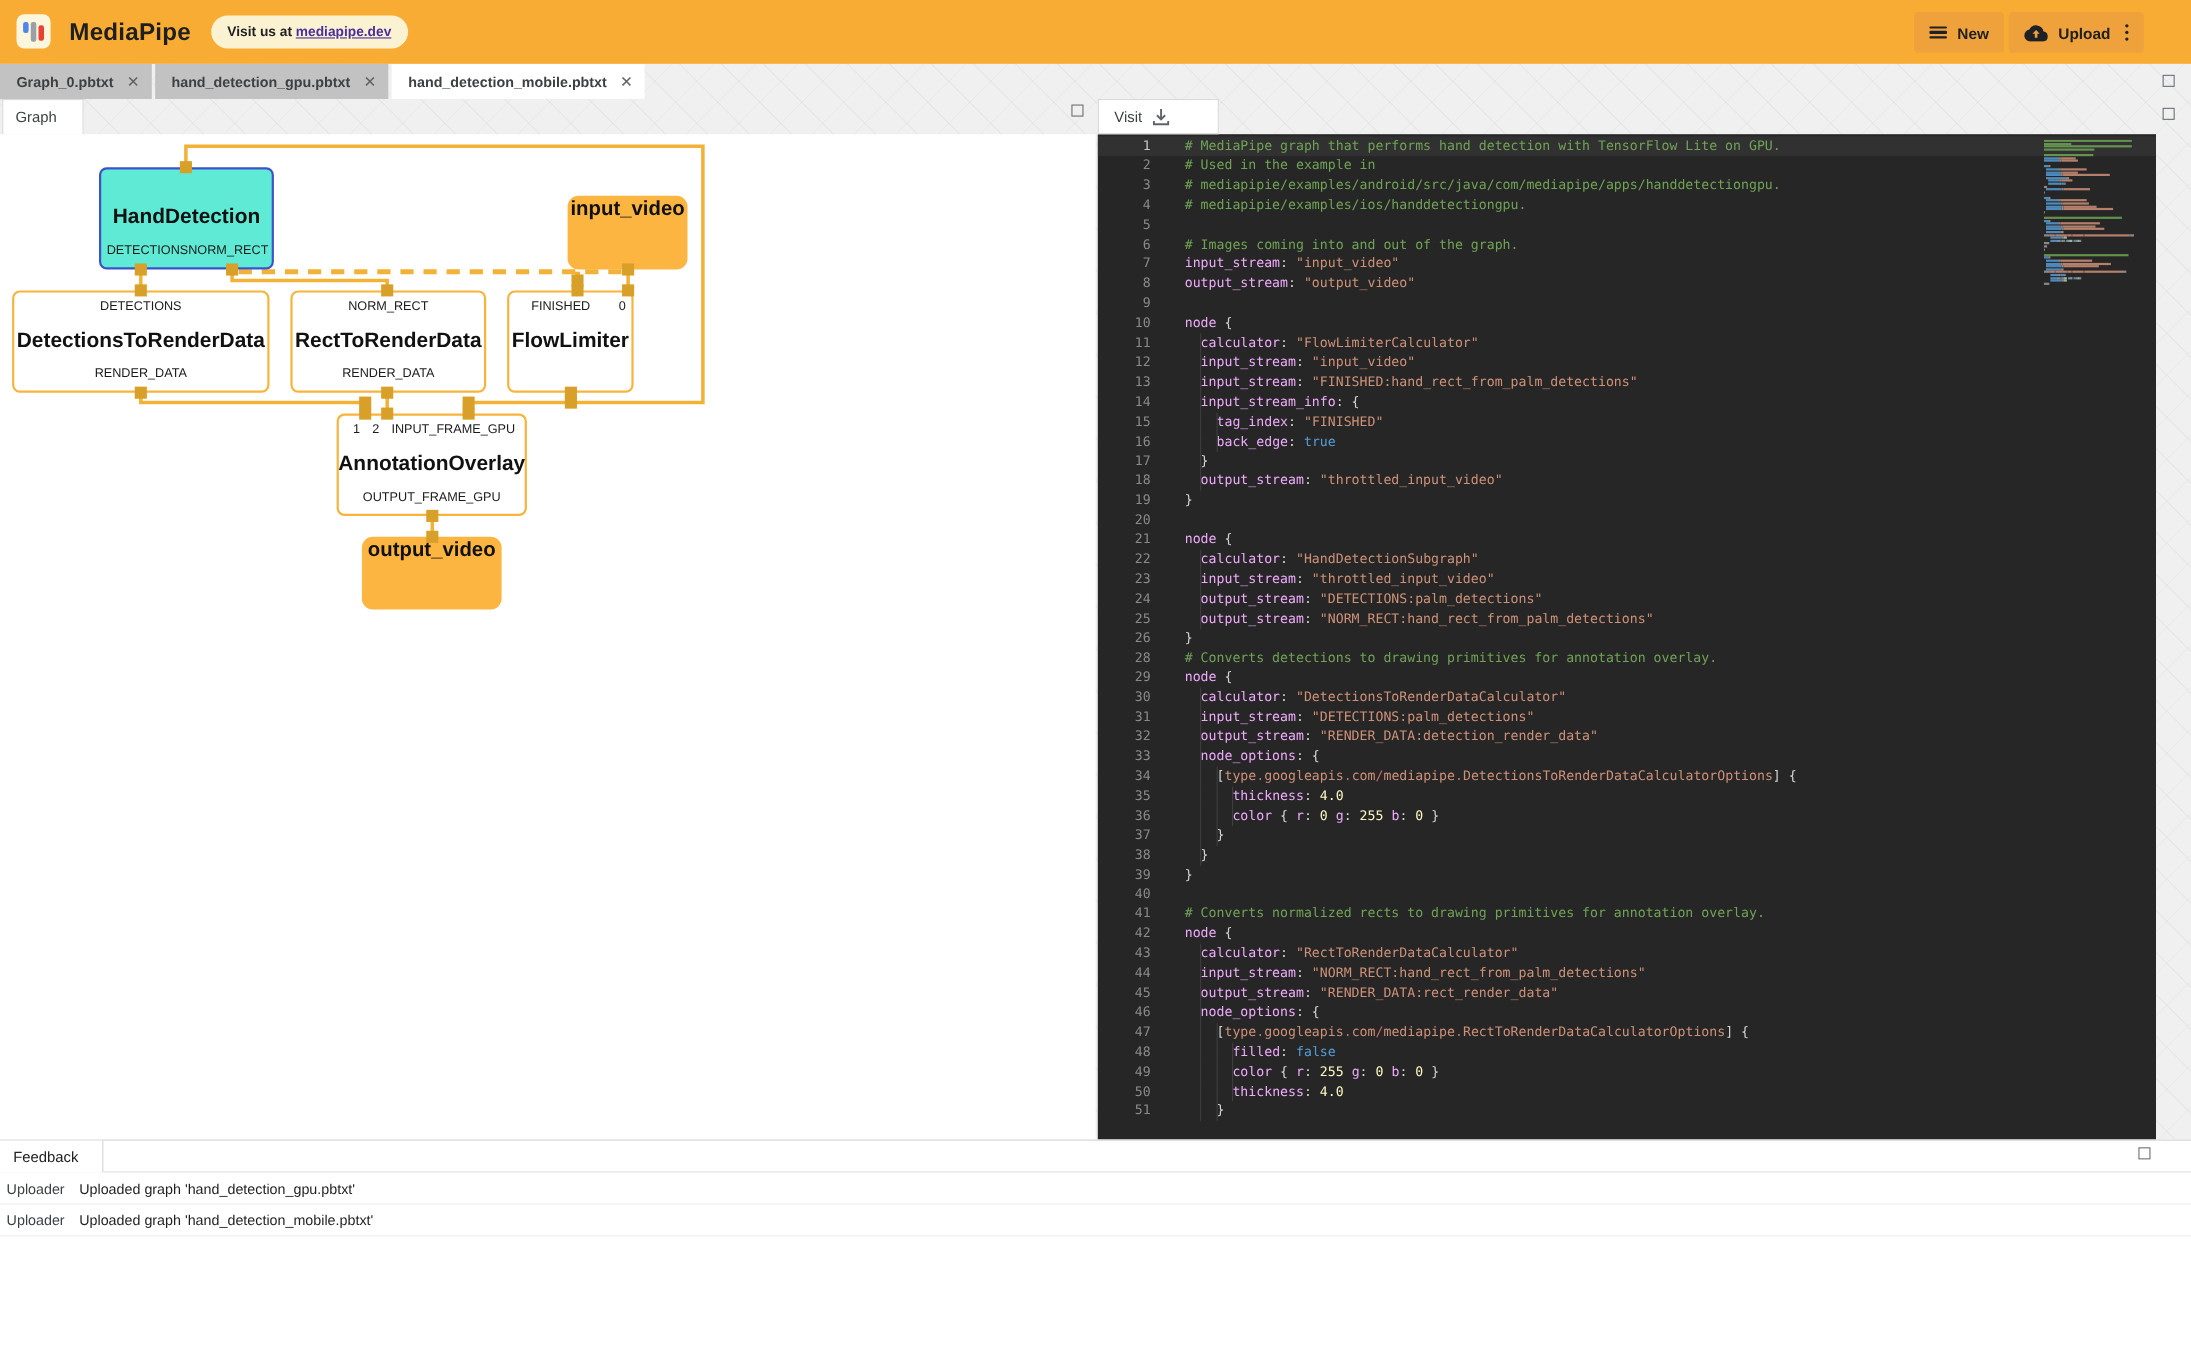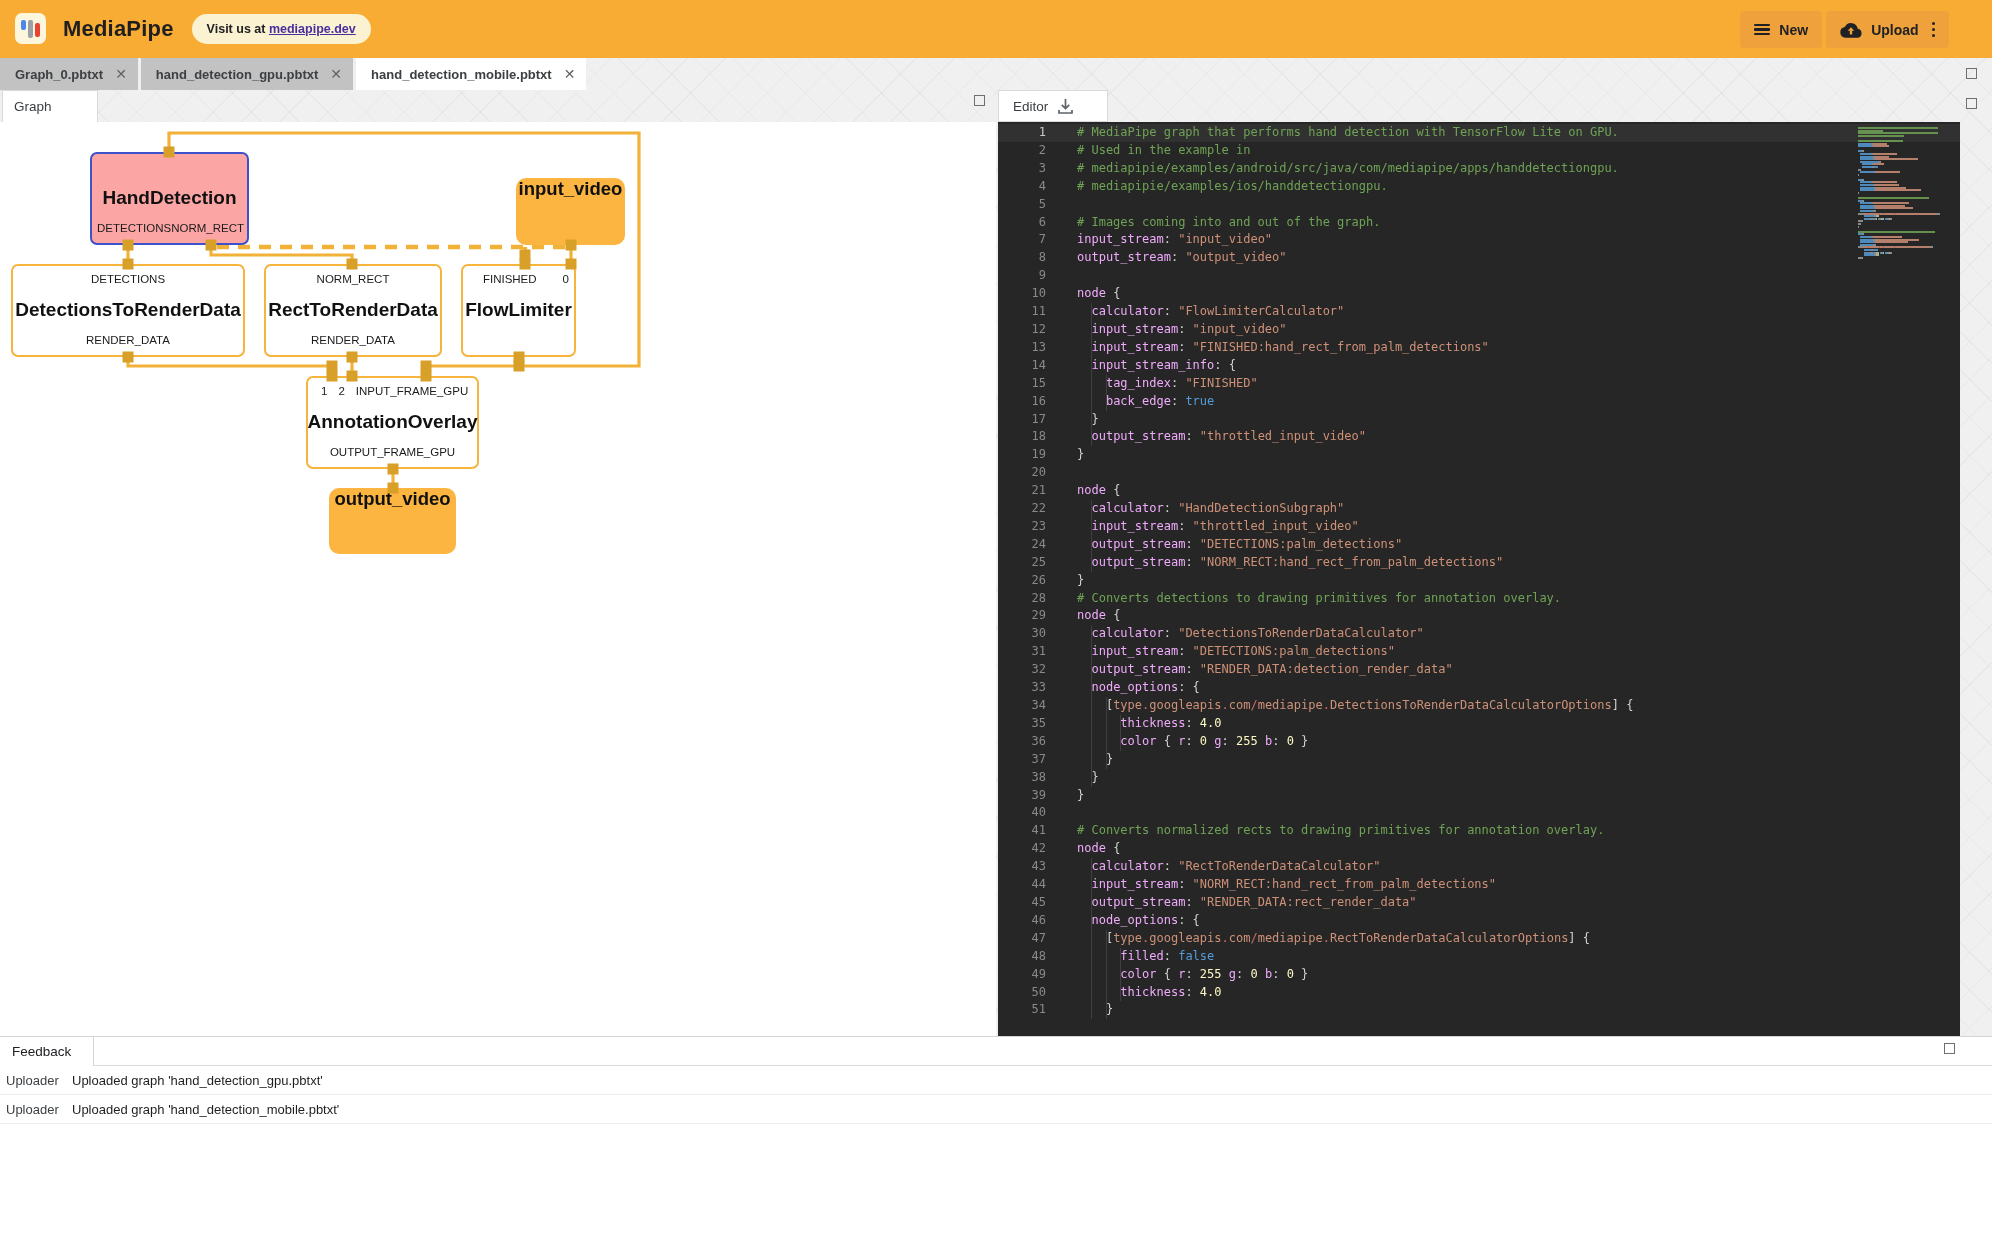"Graph" .graph-ptab { width: 96px -> 74px }
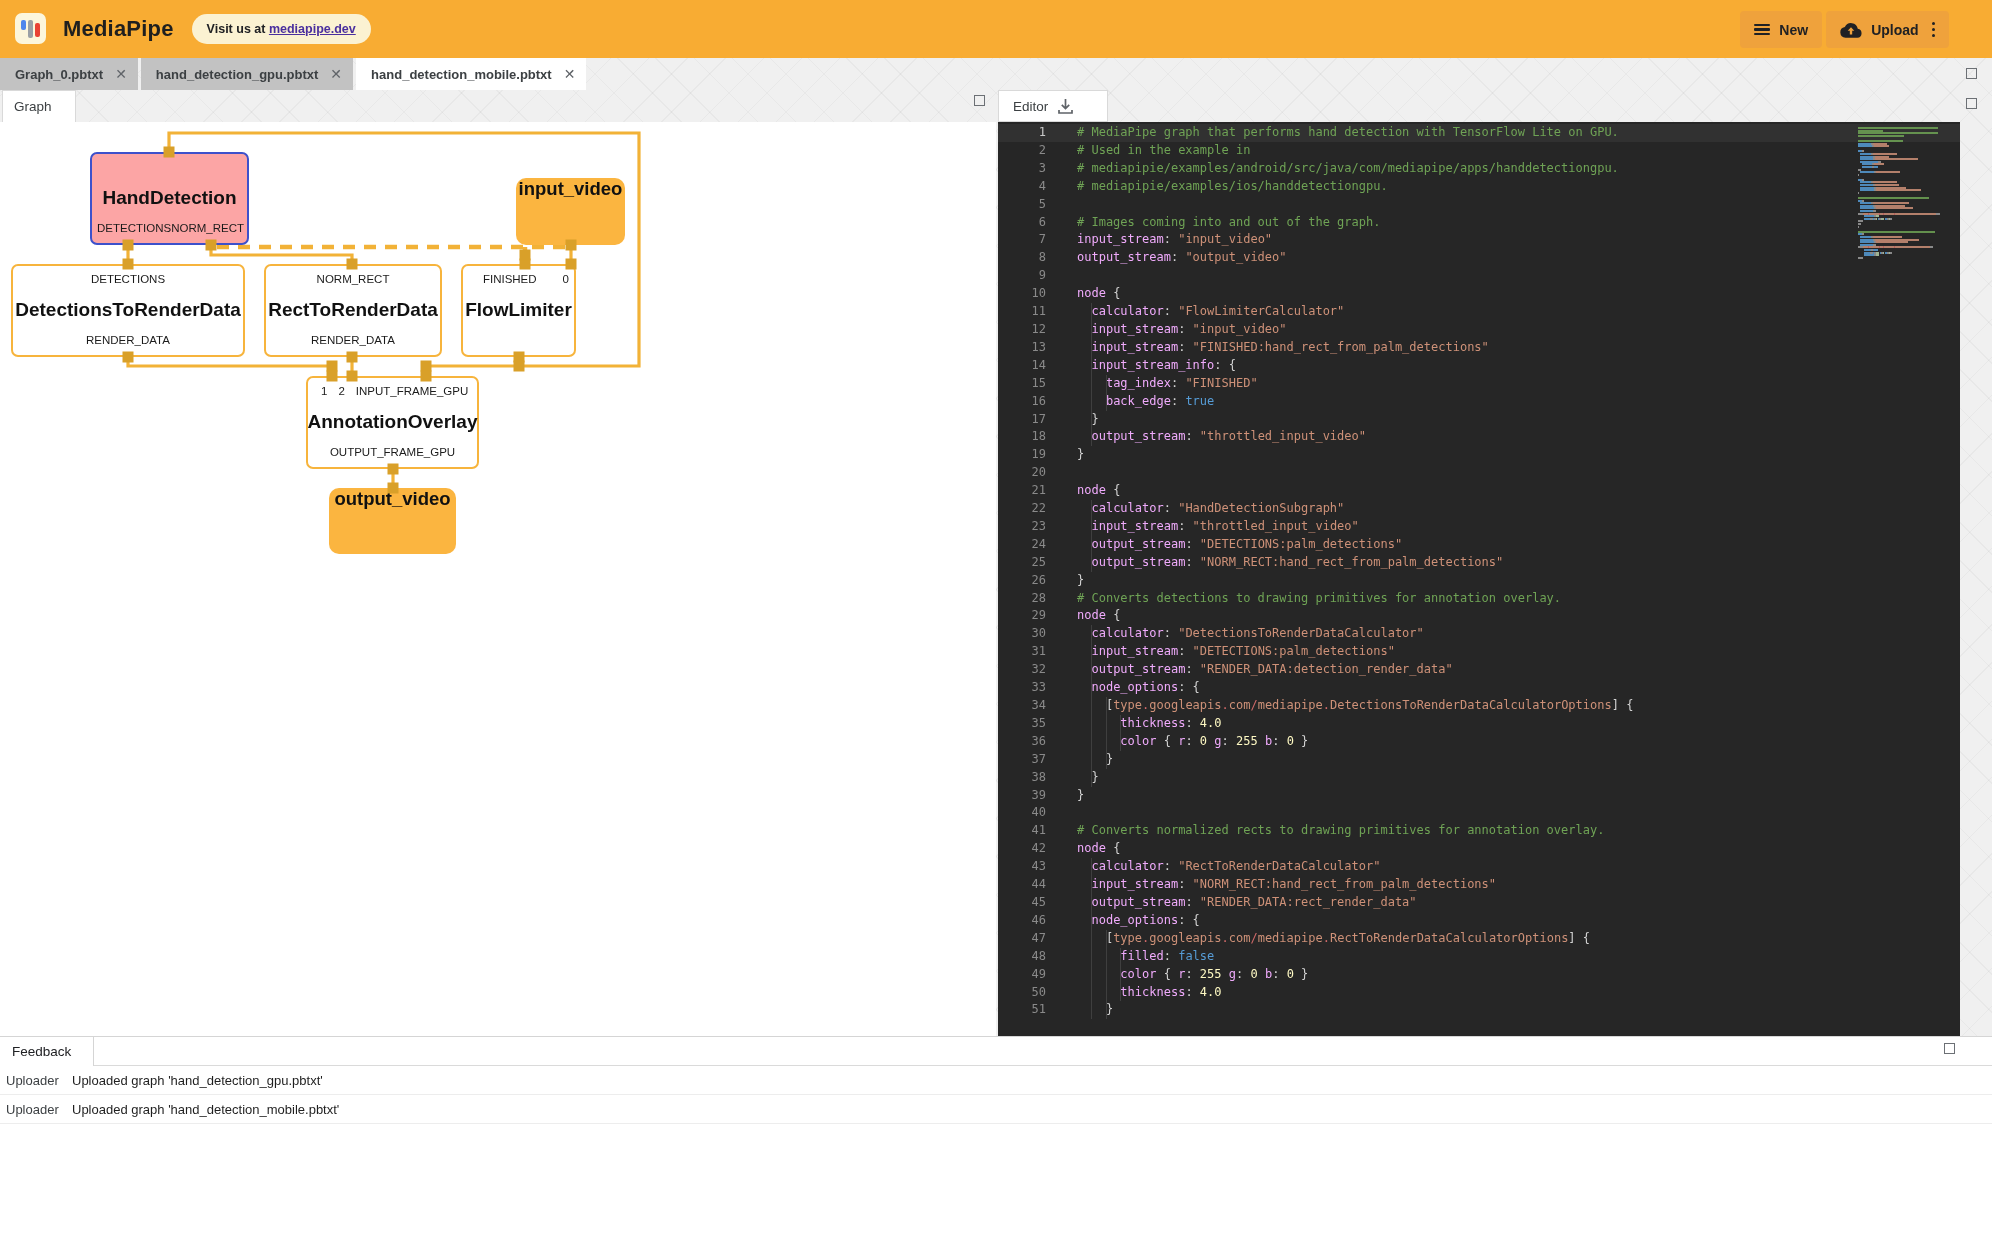"Editor" span { text: Editor -> Visit }
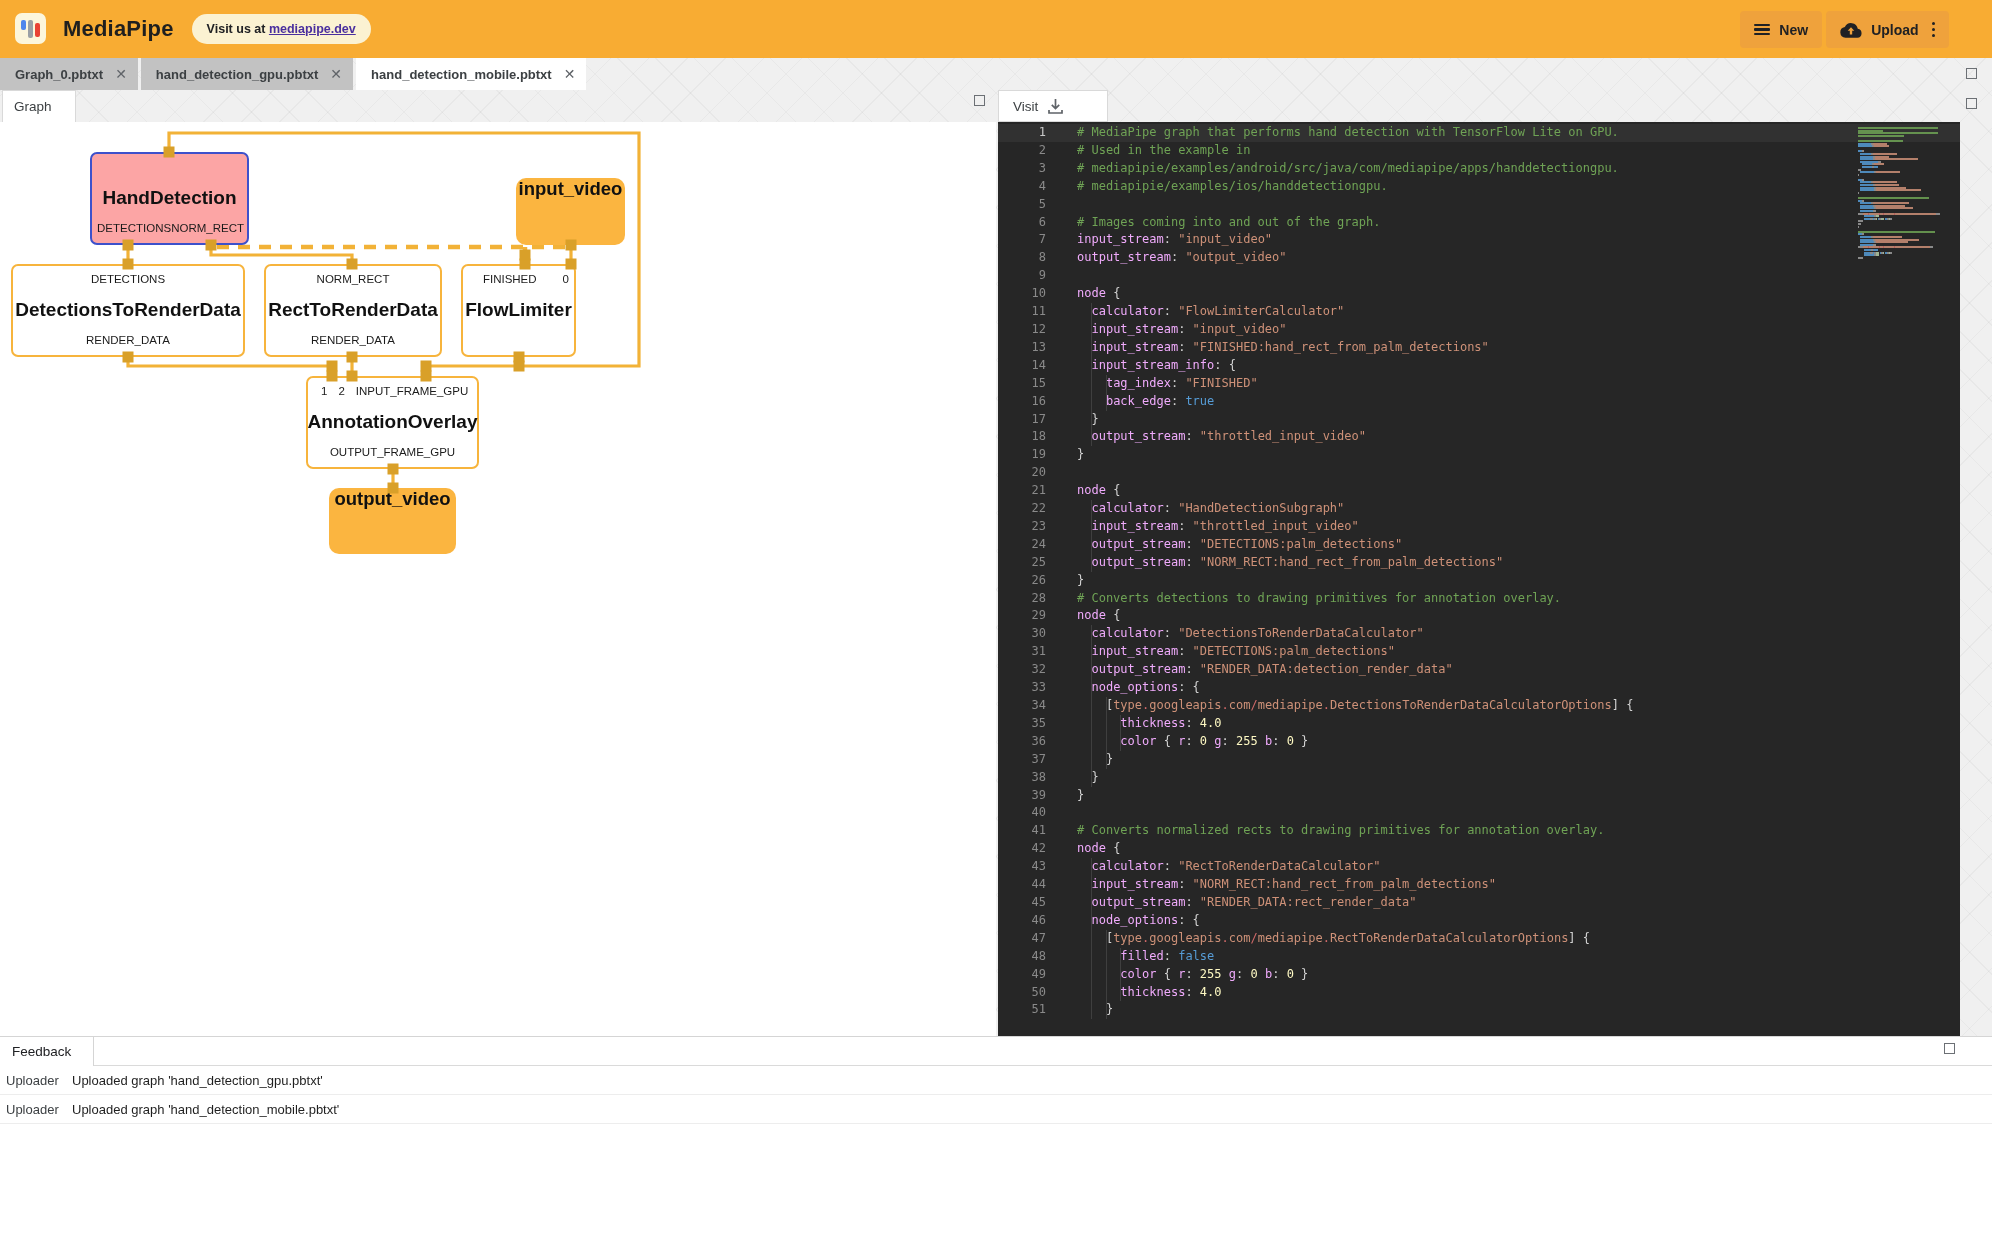"HandDetection" .n-sub { background: #fca5a5 -> #5eead4 }
